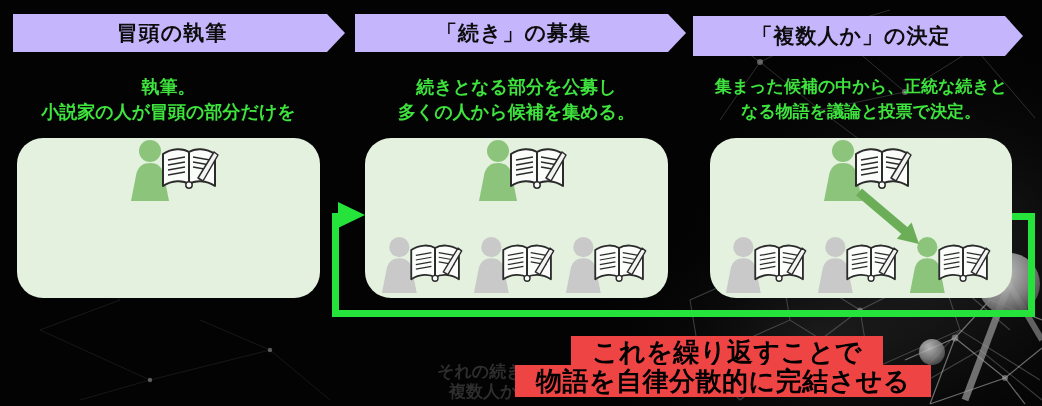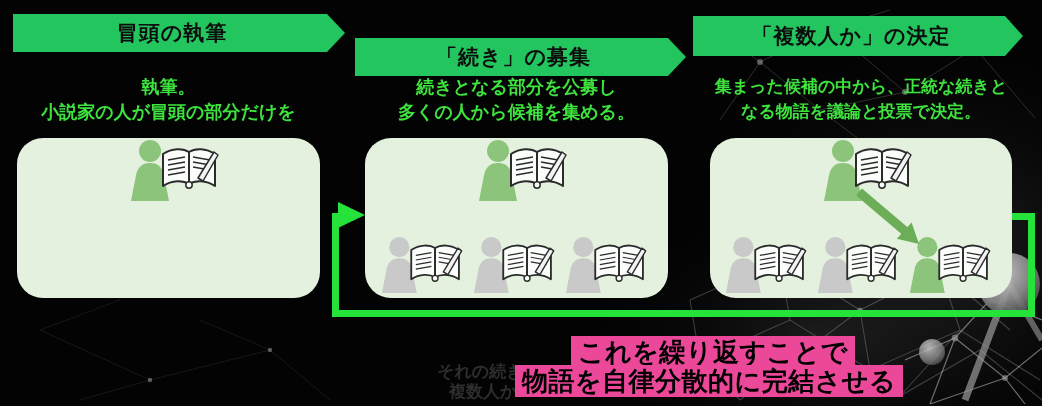"冒頭の執筆" .banner { background: #22c55e -> #c4b5fd }
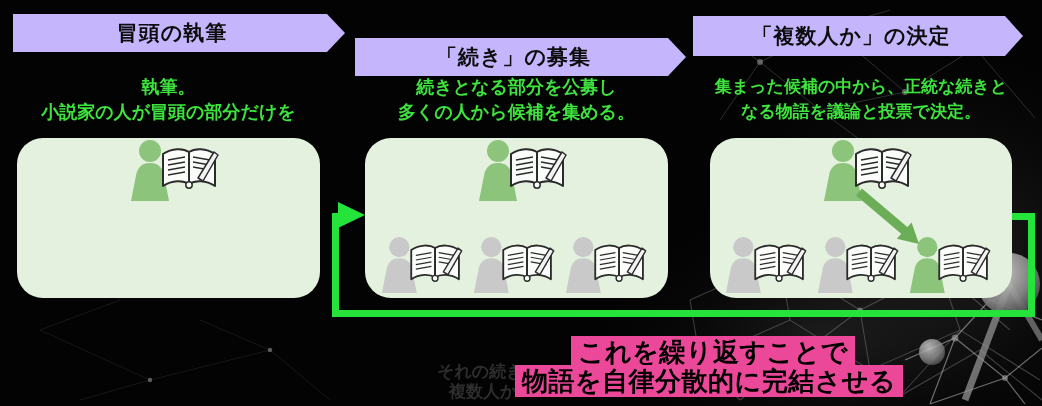"「続き」の募集" #banner-2 { margin-top: 24px -> none }
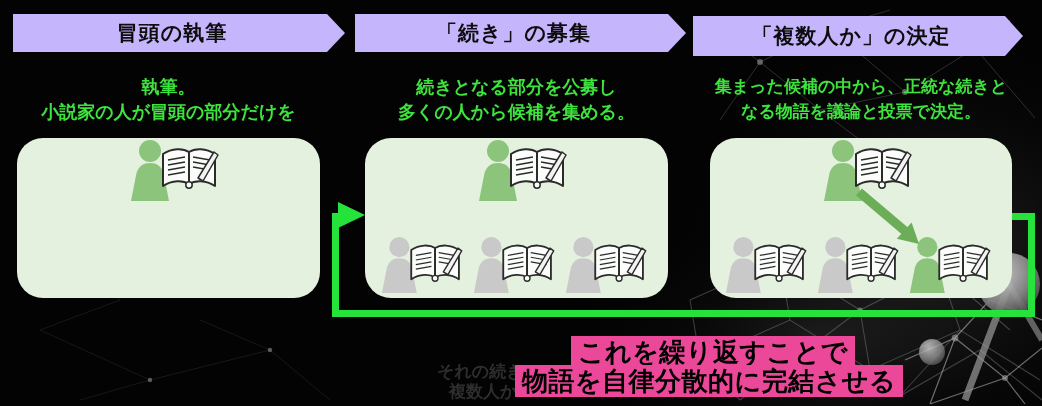"これを繰り返すことで" .caption { background: #ec4899 -> #ef4444; padding: 1px 7px -> 1px 21px }
